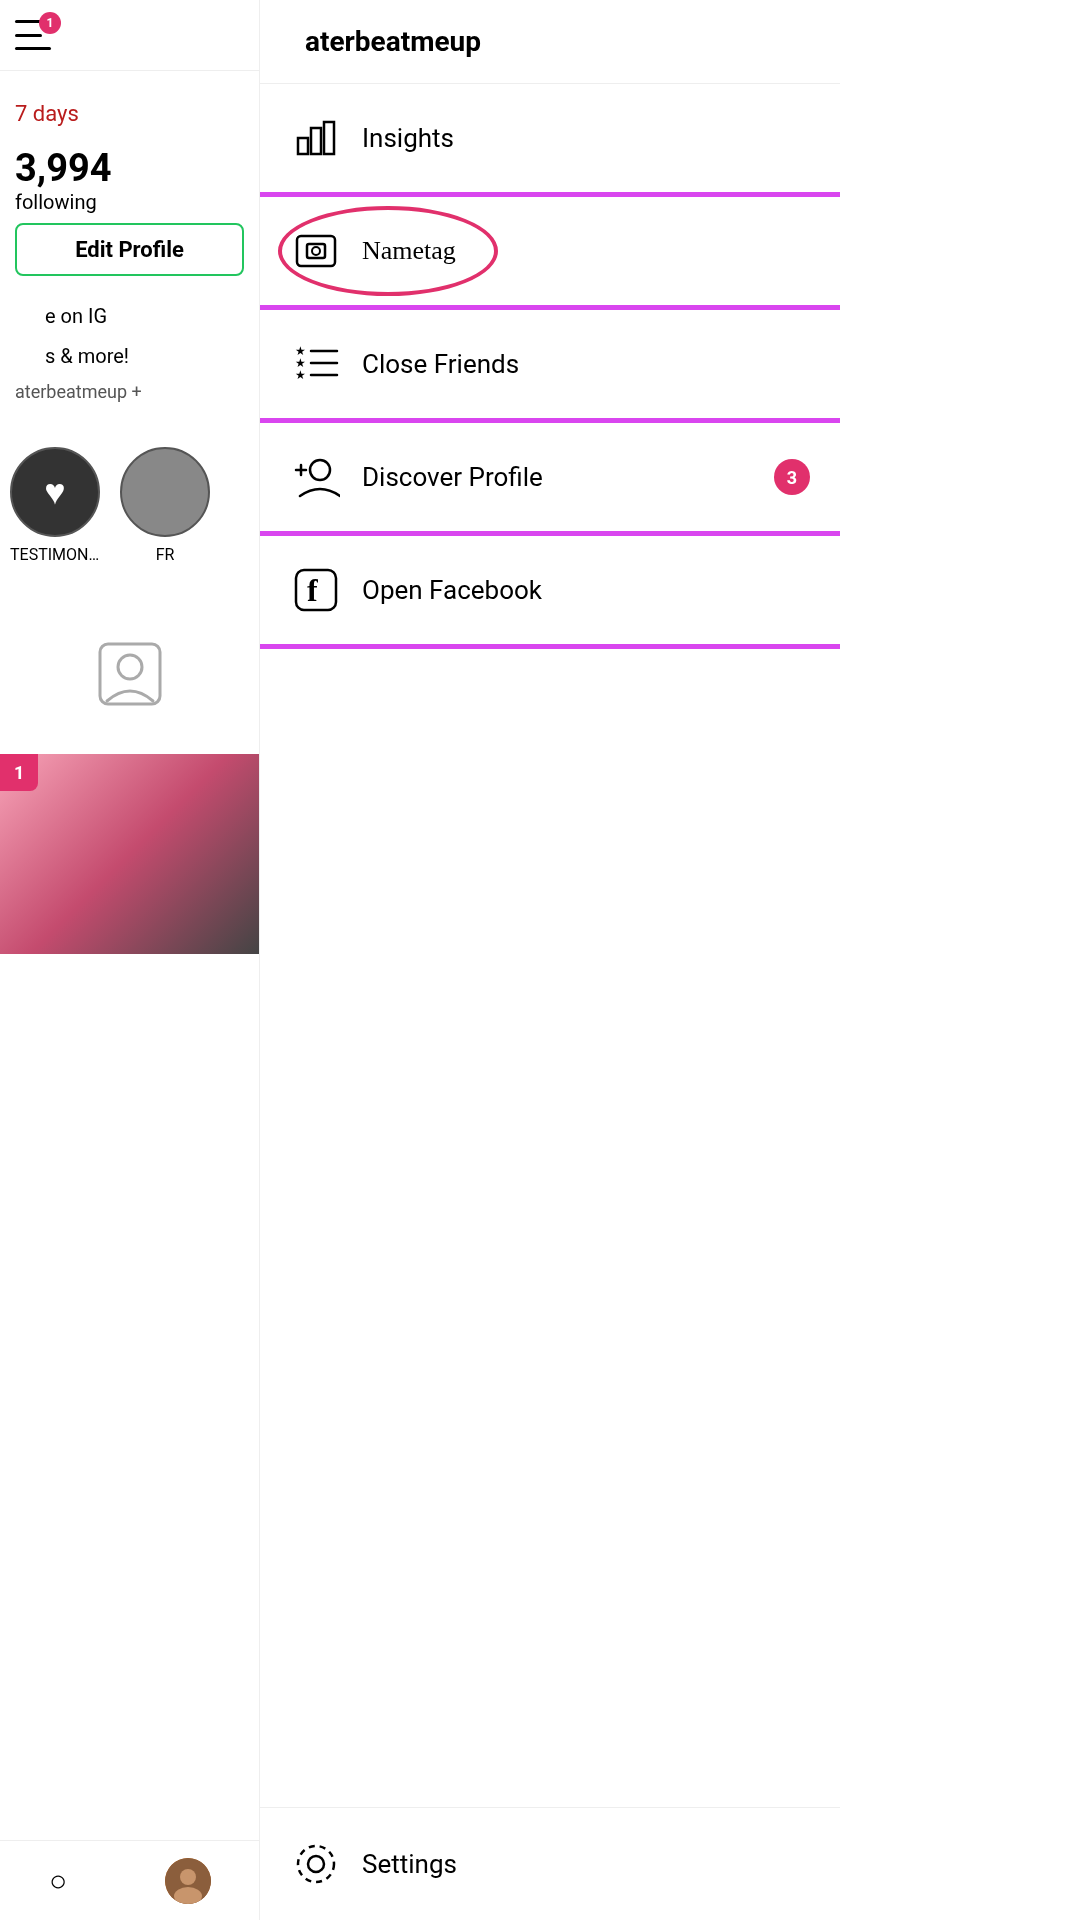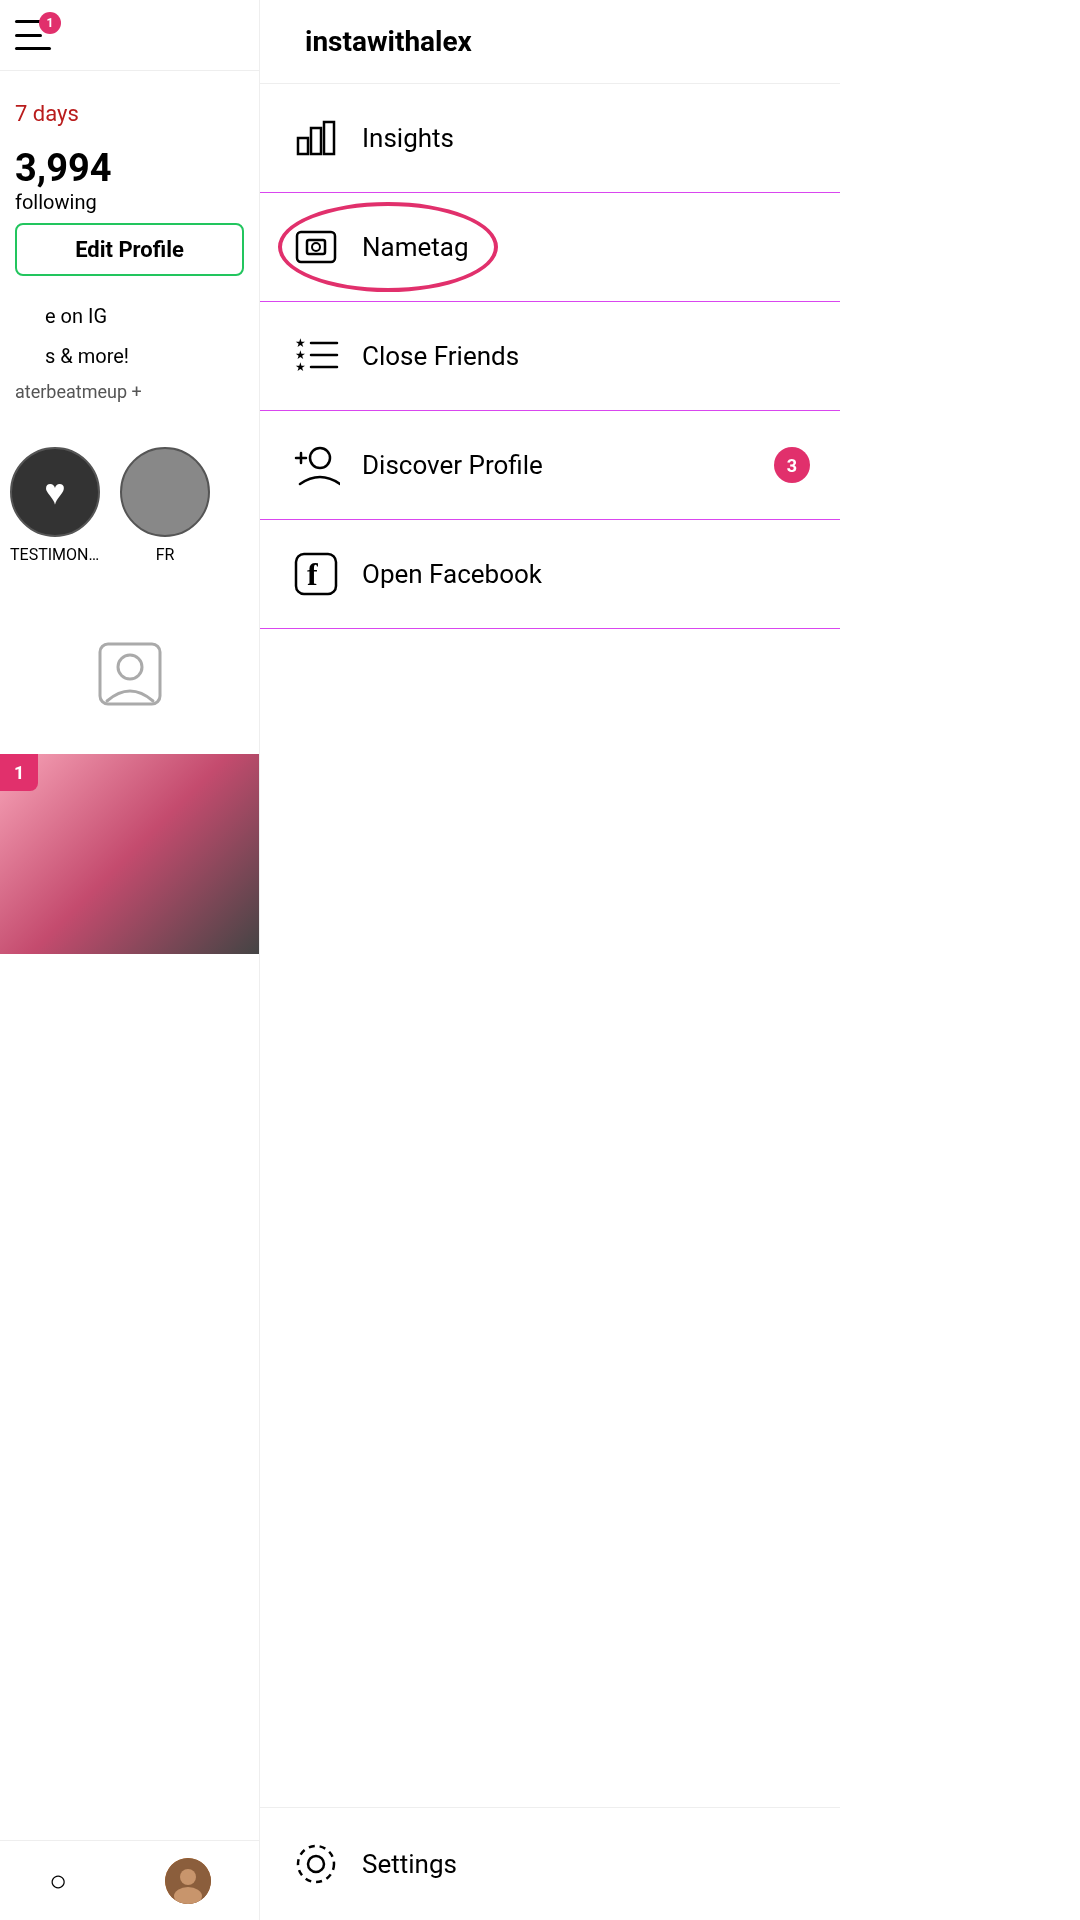"instawithalex" span.username-text { text: instawithalex -> aterbeatmeup }
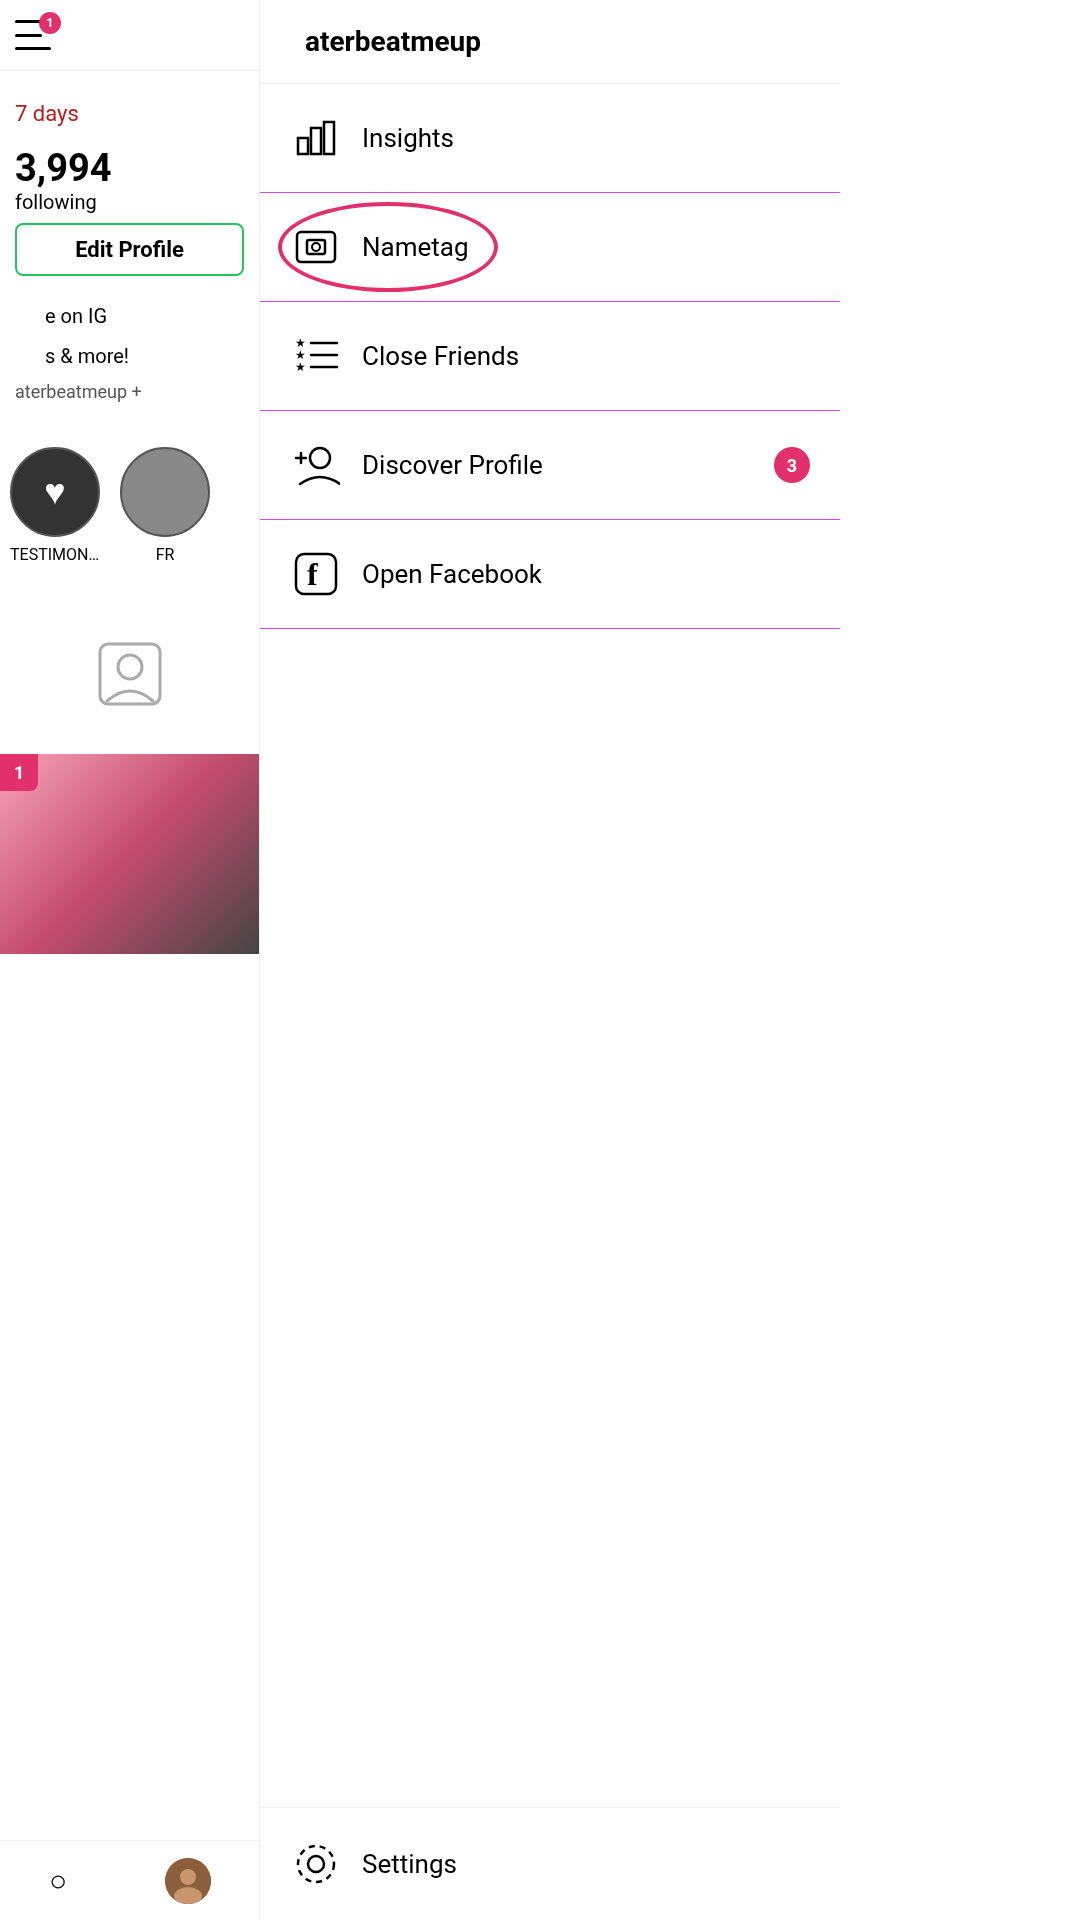"Insights" .menu-item { border-bottom: 1px solid #d946ef -> 5px solid #d946ef }
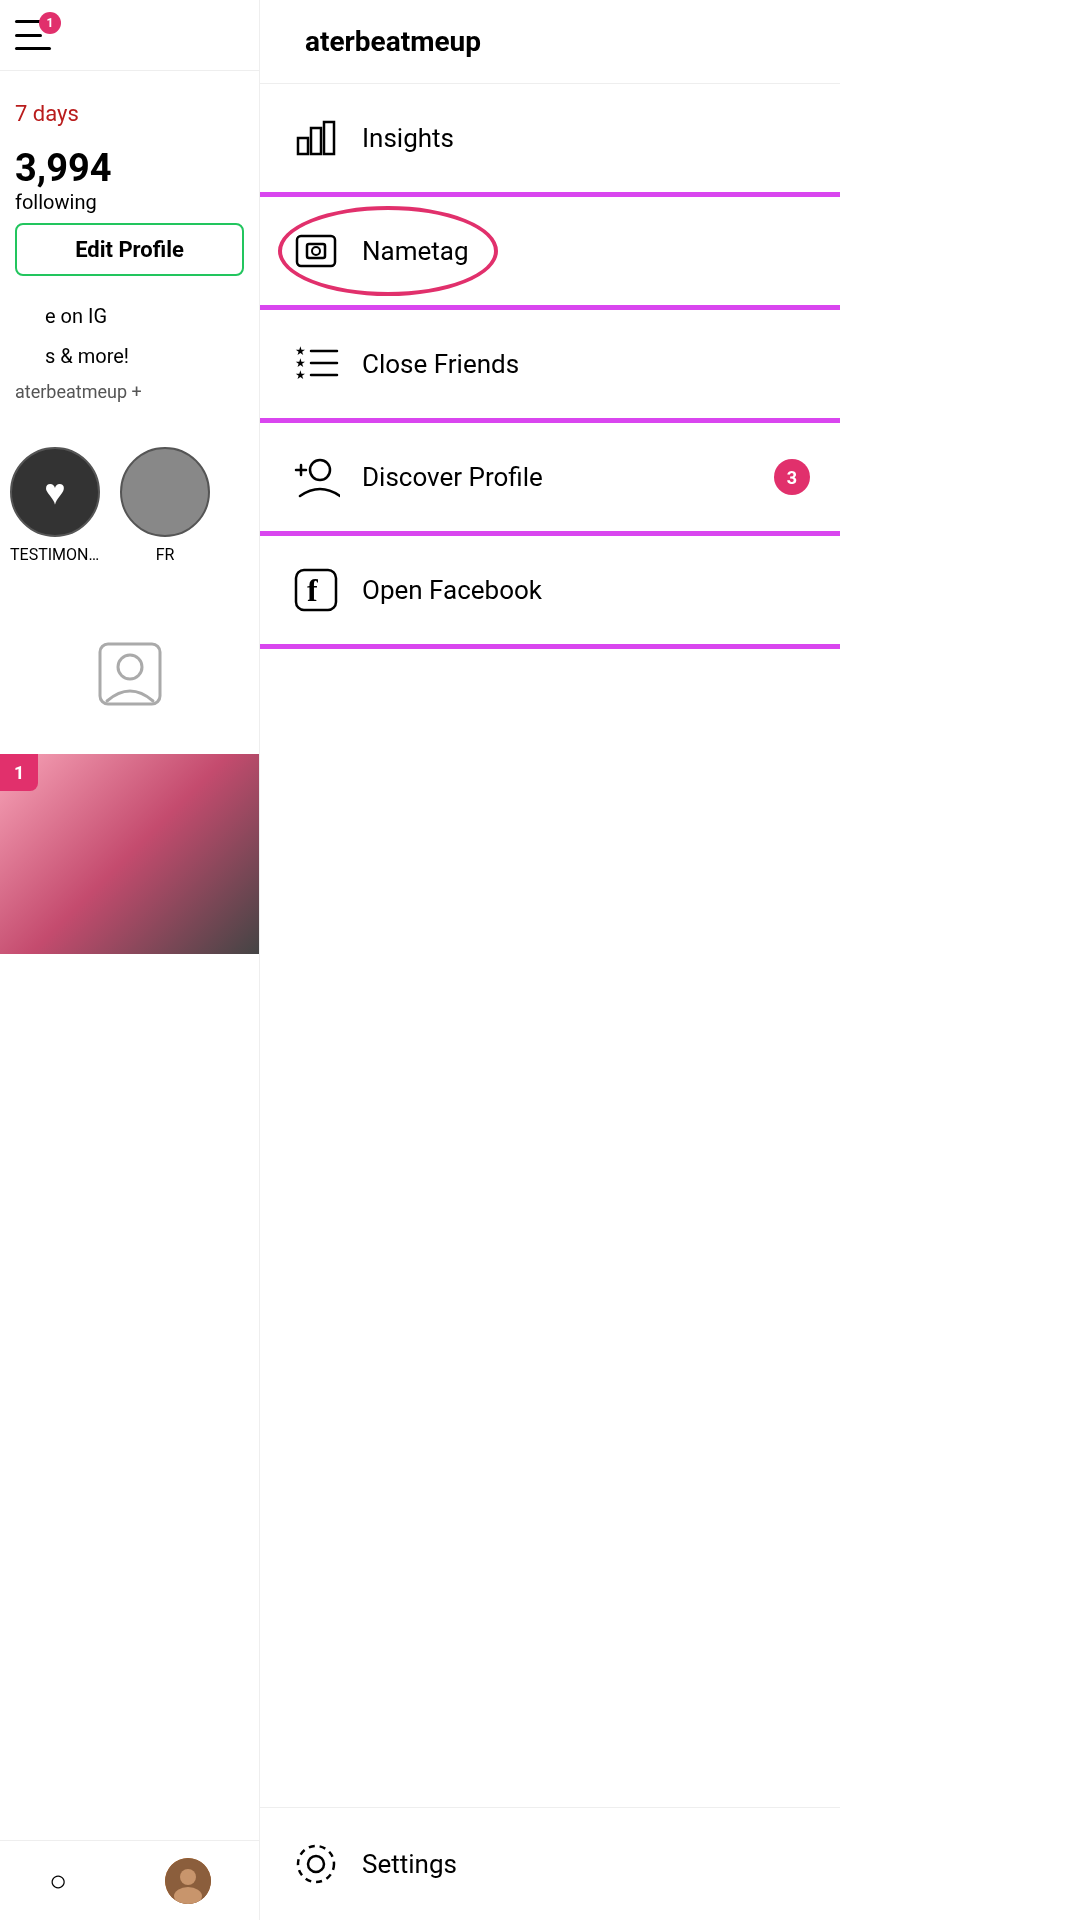"Nametag" .nametag-item { font-family: none -> Liberation Serif, serif }
